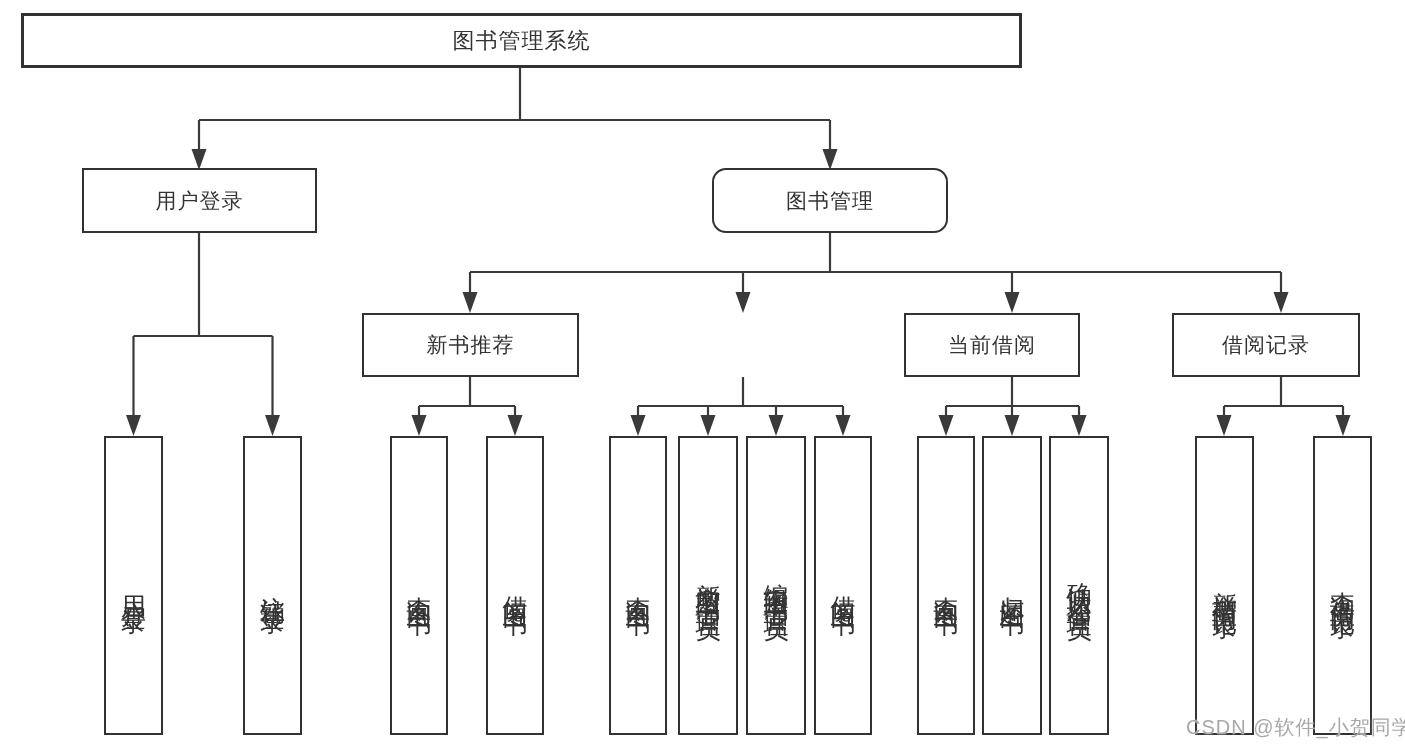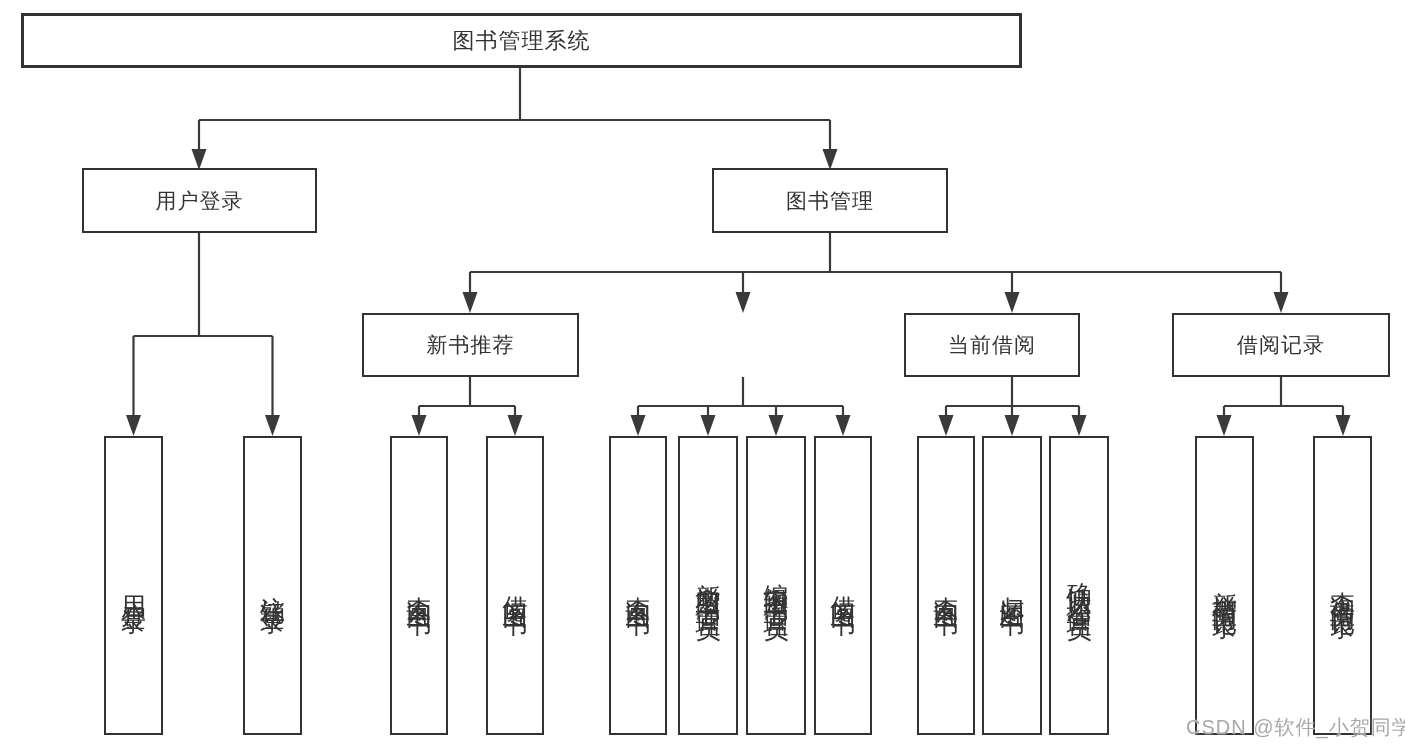"图书管理" div.box { border-radius: none -> 14px }
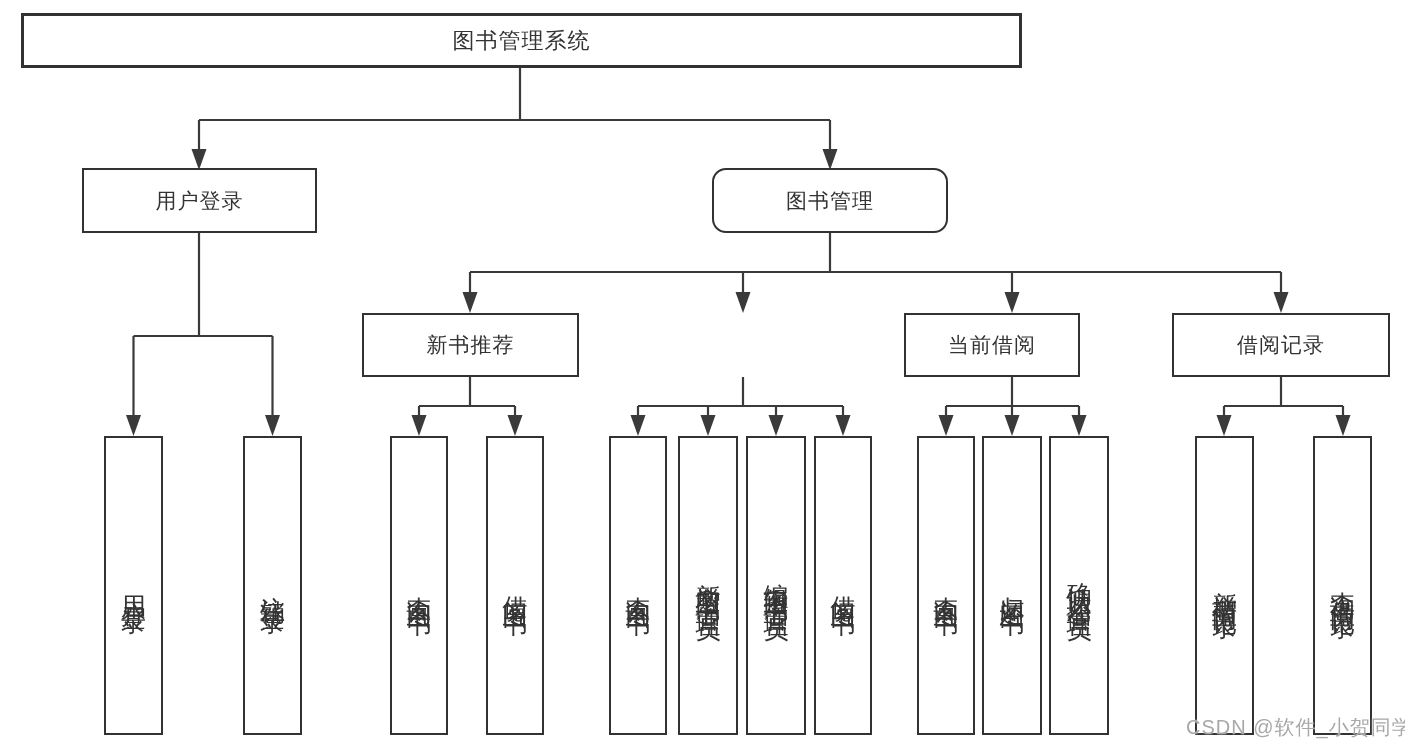"借阅记录" div.box { width: 218px -> 188px }
